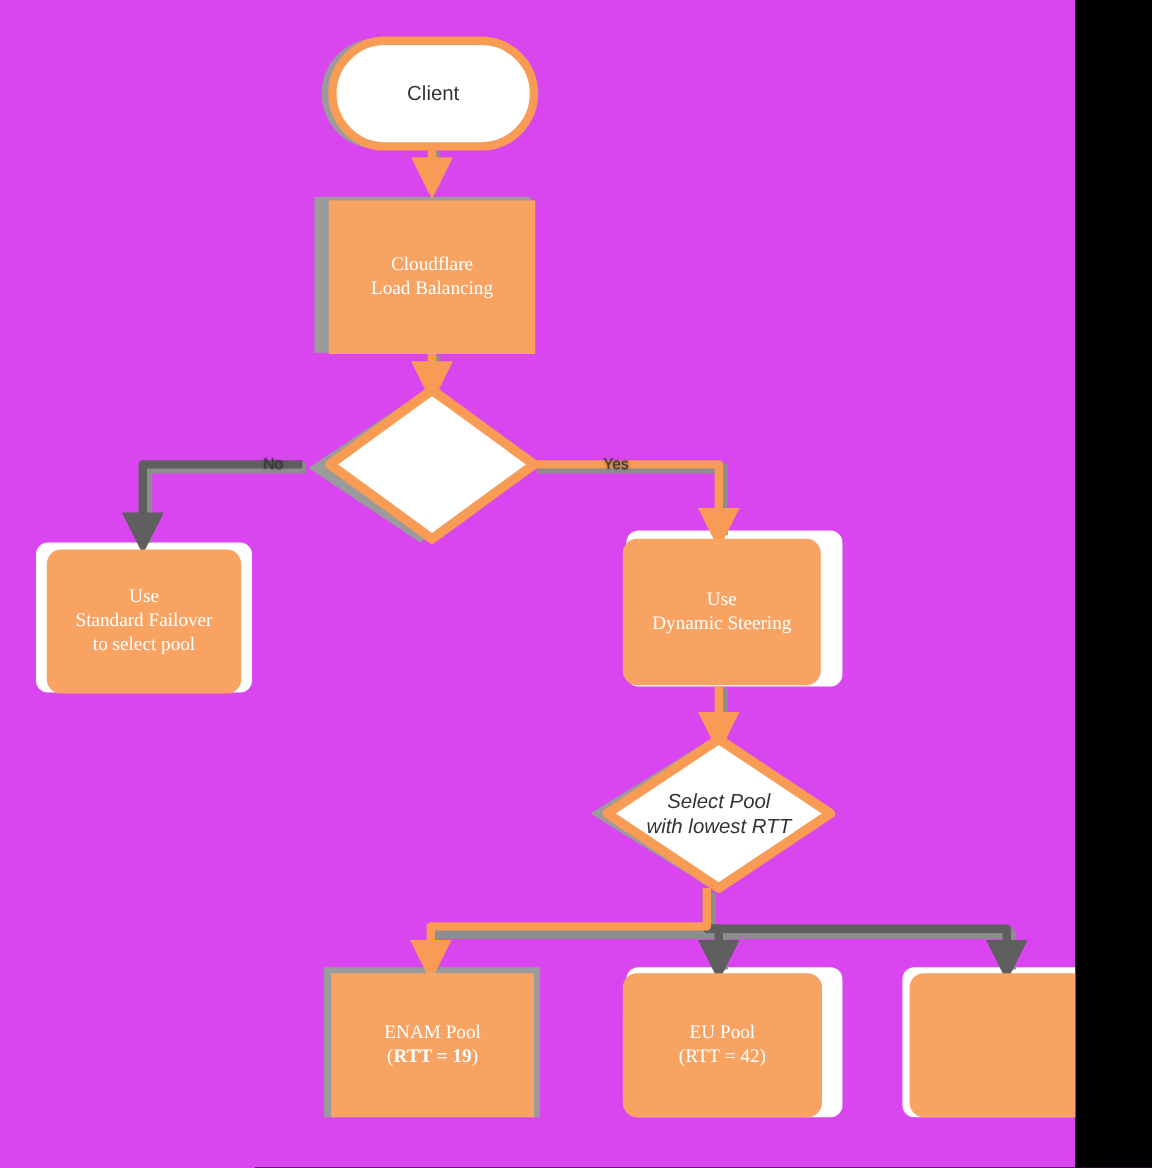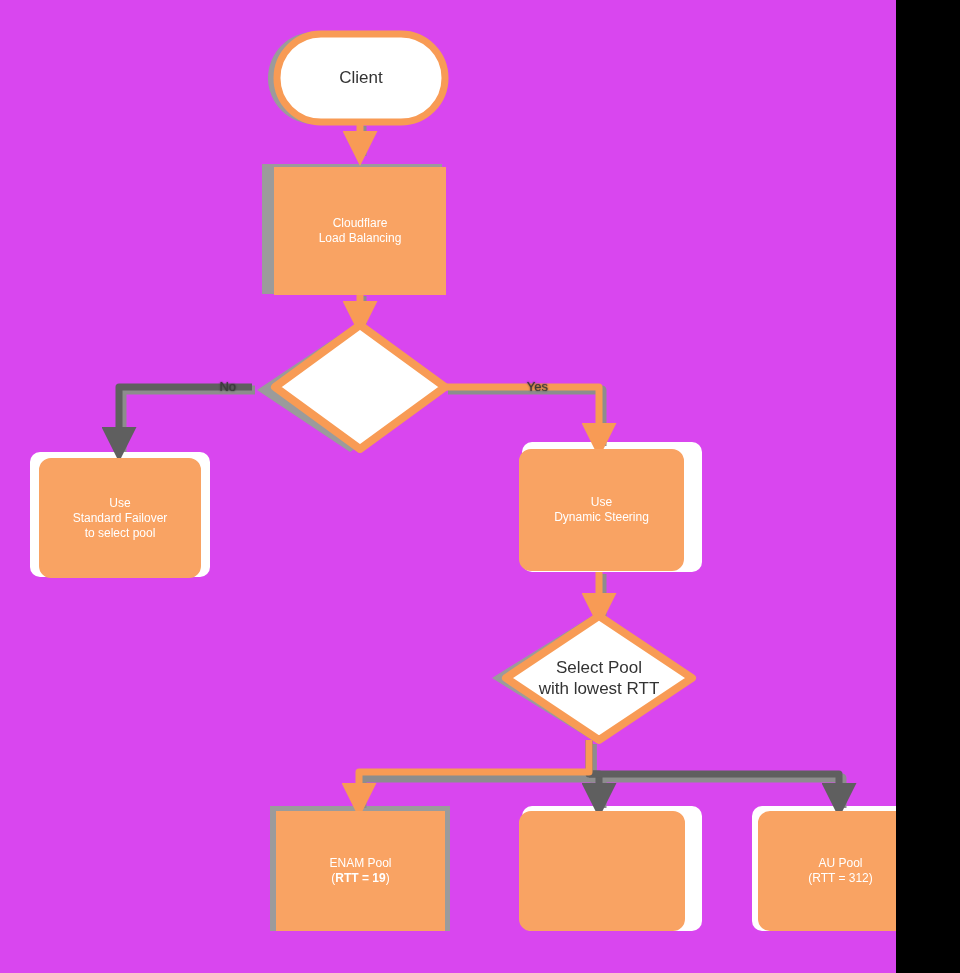"Cloudflare" .lbl-light { font-family: none -> Liberation Serif, serif; font-size: 12px -> 16px }
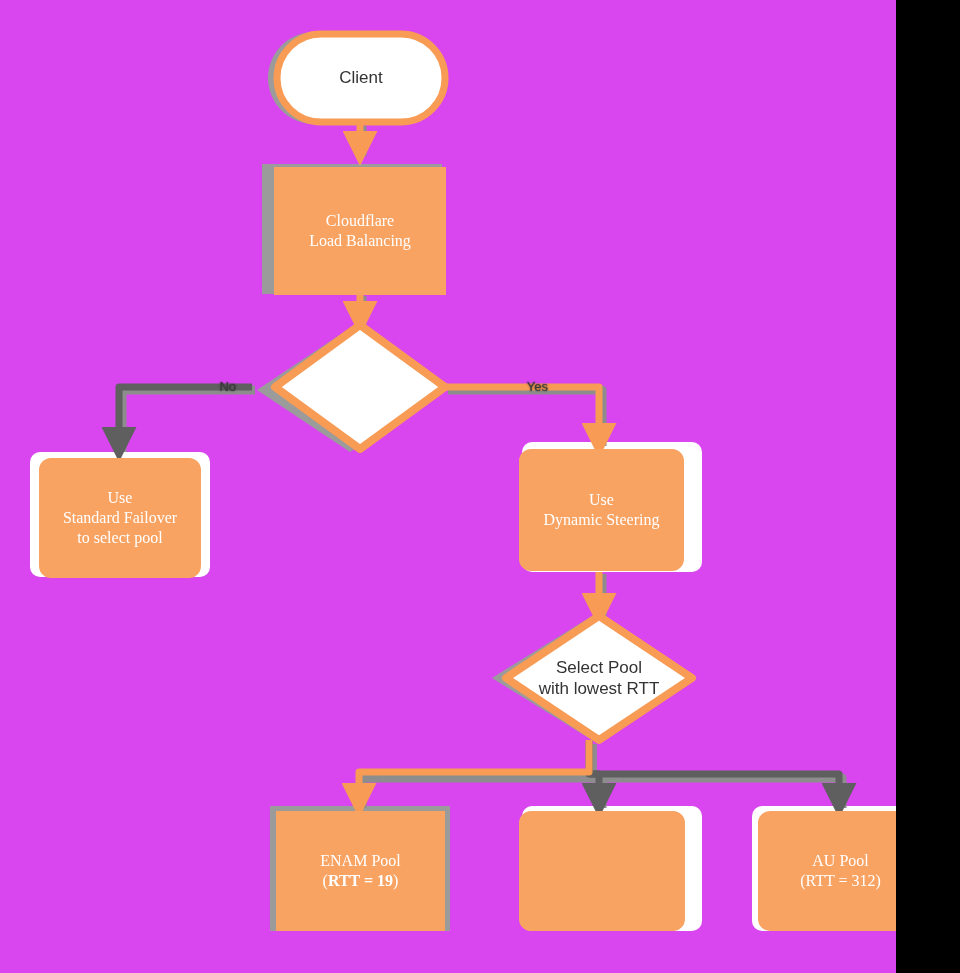"Yes" div.edge-label { left: 514px -> 490px }
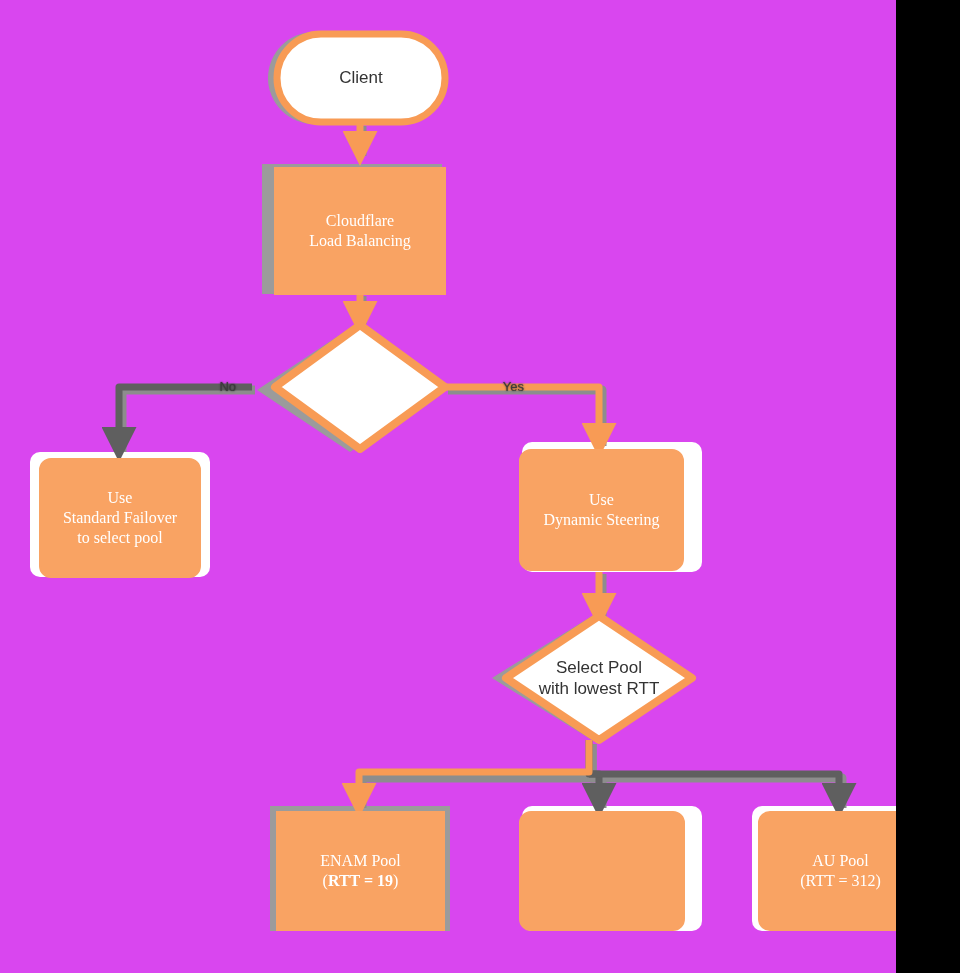"Select Pool" div.node-label { font-style: none -> italic }
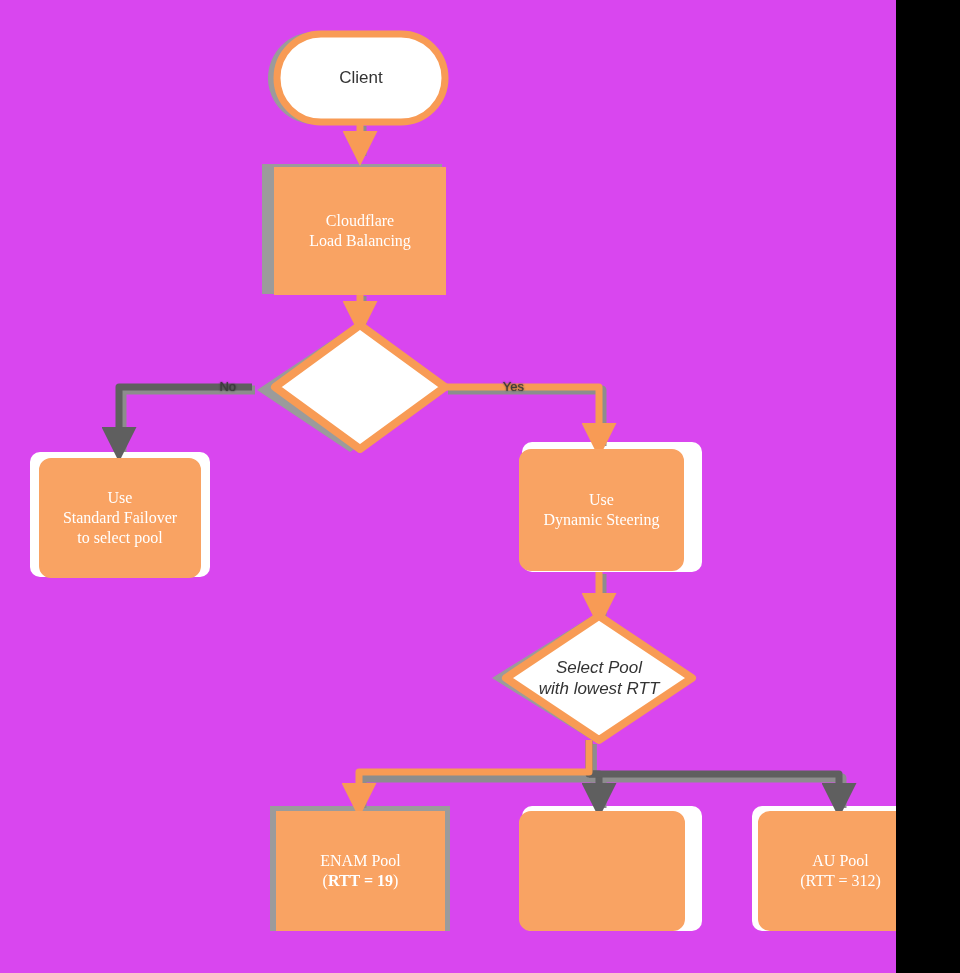"EU Pool" div.node-label { html: none -> <div> <span>EU Pool</span> <span>(RTT = 42)</span> </div> }
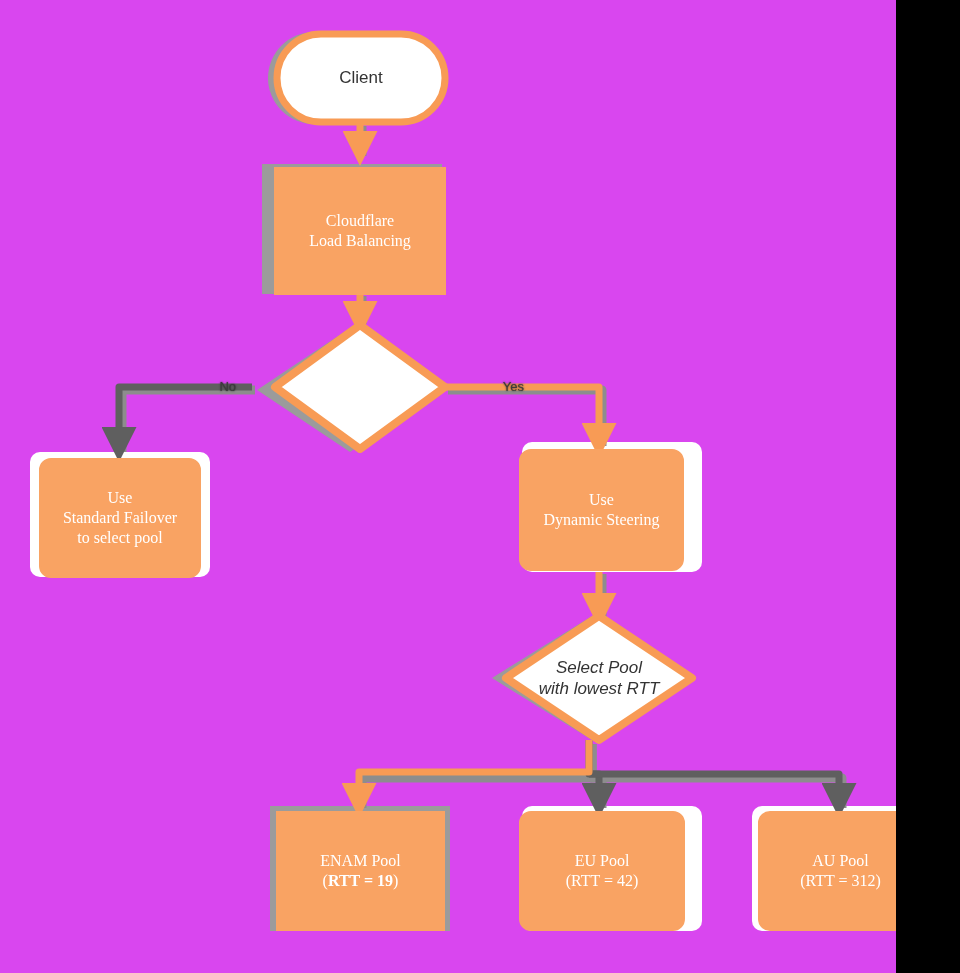"AU Pool" div.node-label { html: <div> <span>AU Pool</span> <span>(RTT = 312)</span> </div> -> none }
